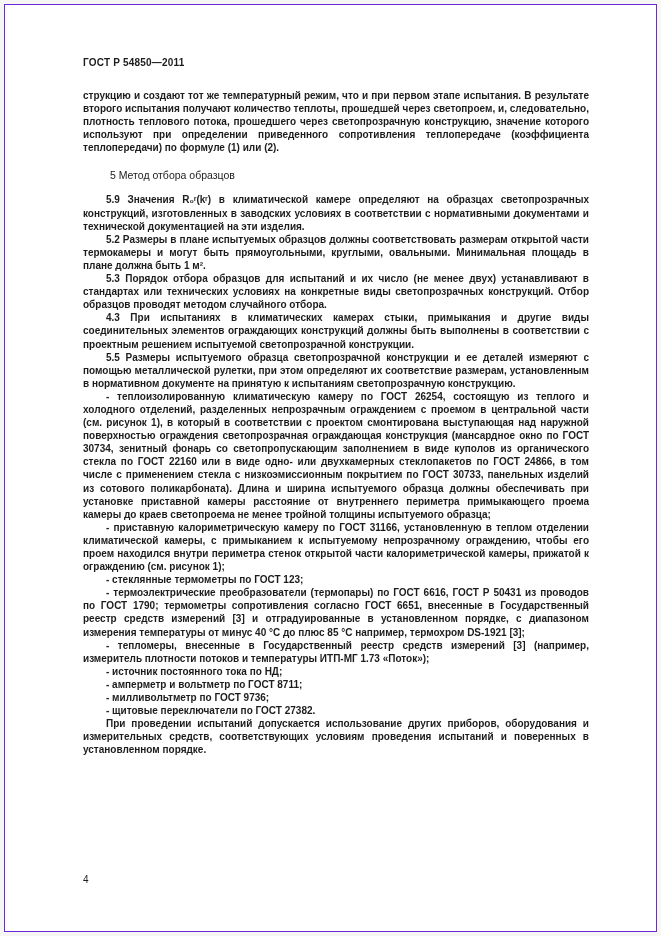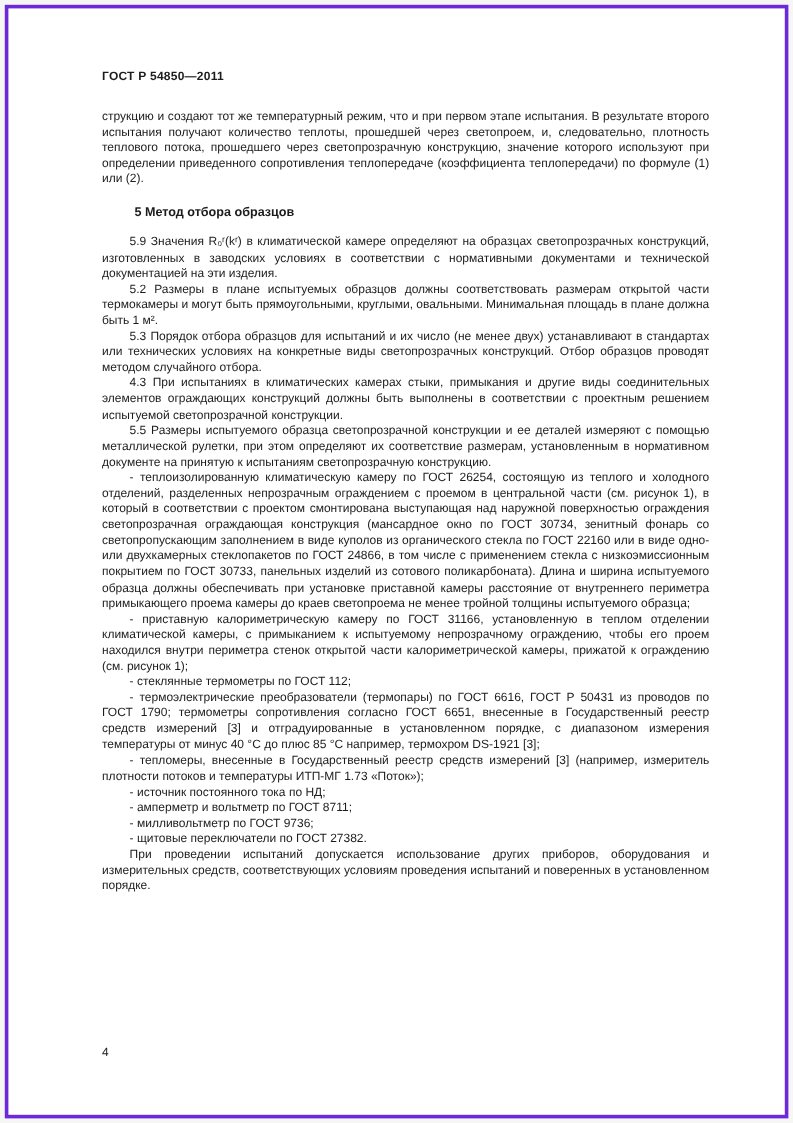"ГОСТ Р 54850—2011" .page-frame { border: 3px solid #6d28d9 -> 1px solid #6d28d9 }
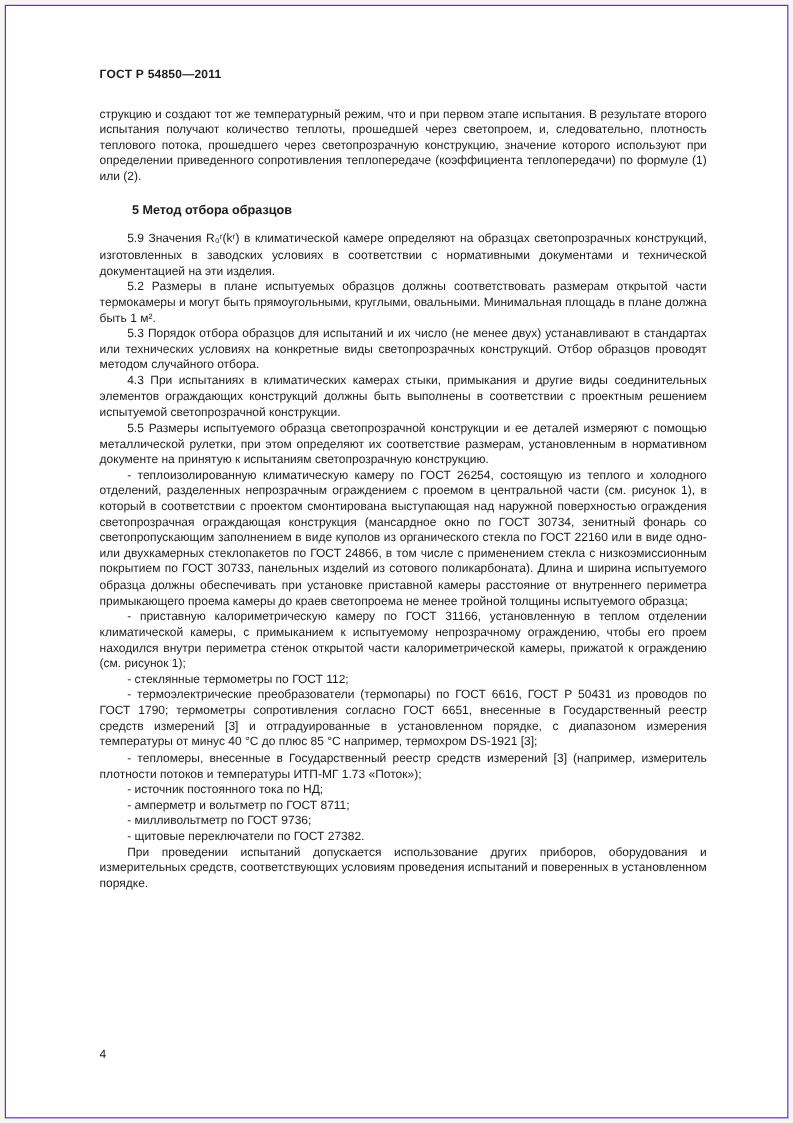"струкцию и создают тот же" .doc-body p, .doc-body h2 { font-weight: normal -> bold }
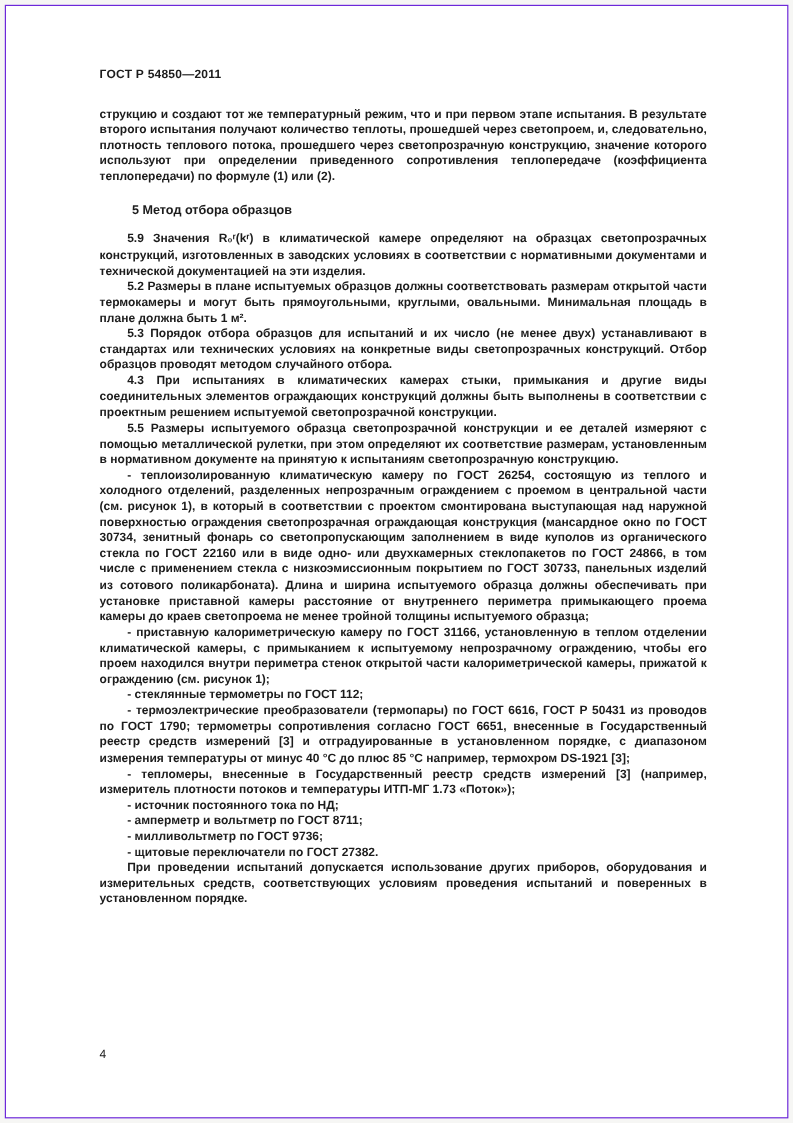"5 Метод отбора образцов" .doc-body h2.h { font-weight: bold -> normal }
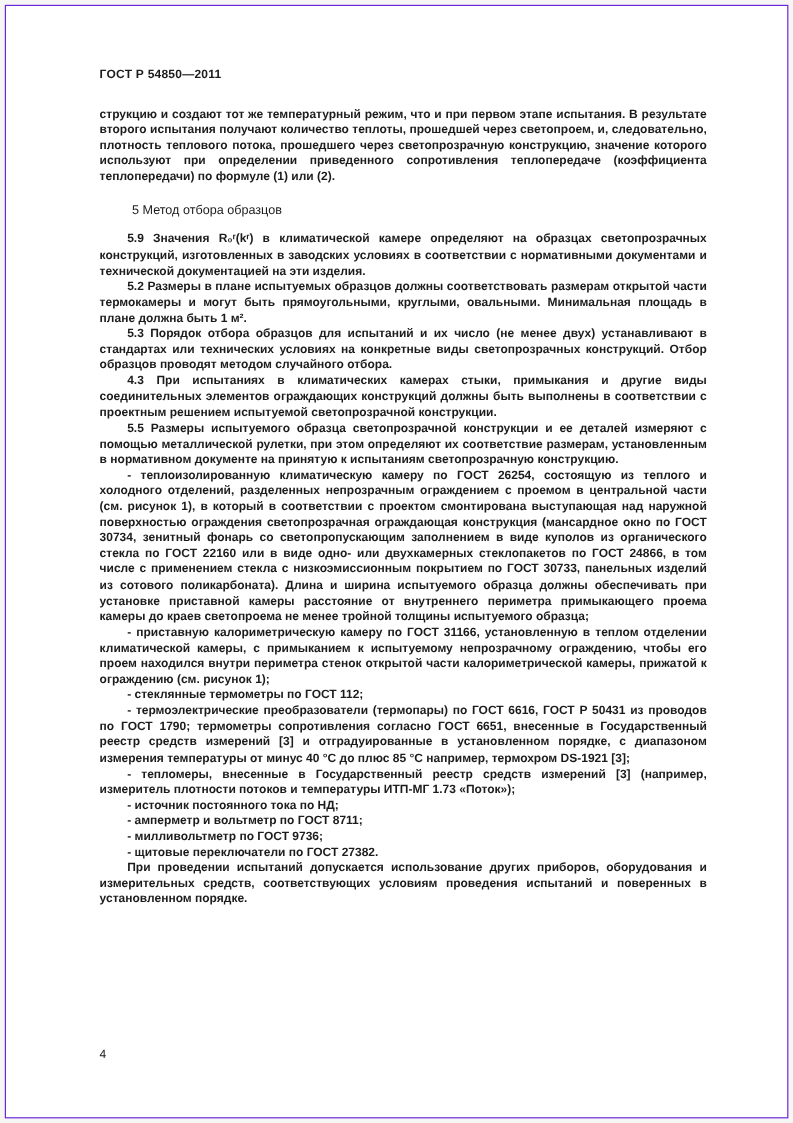"- стеклянные термометры по ГОСТ" p.li { text: 112 -> 123 }
